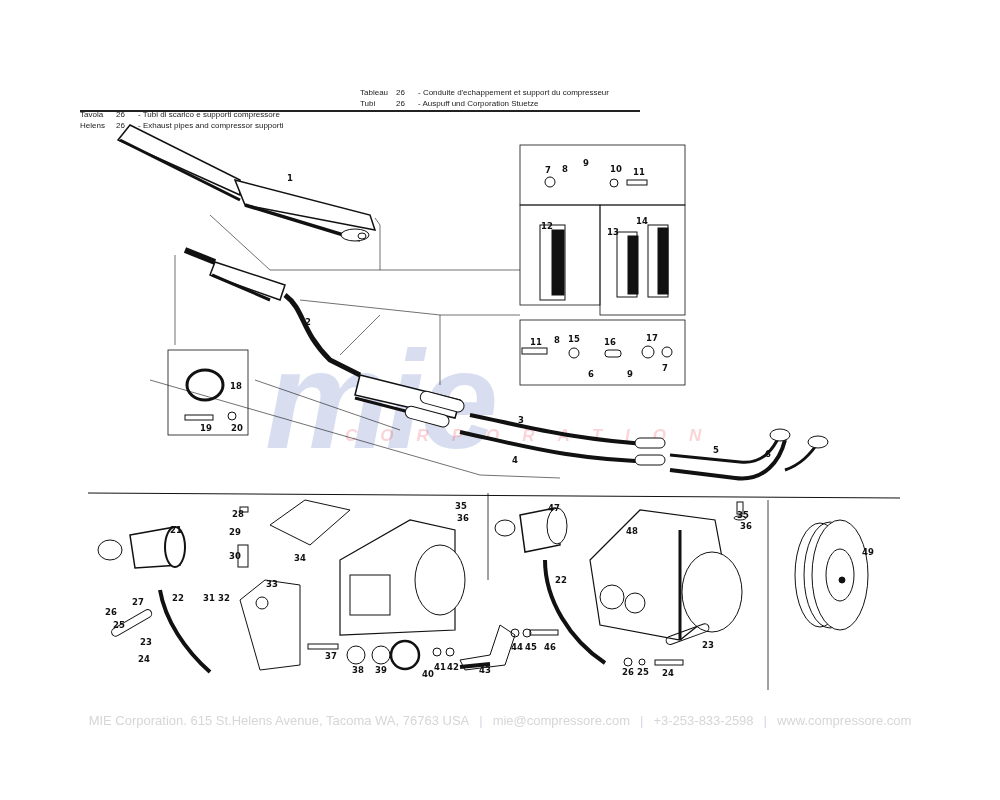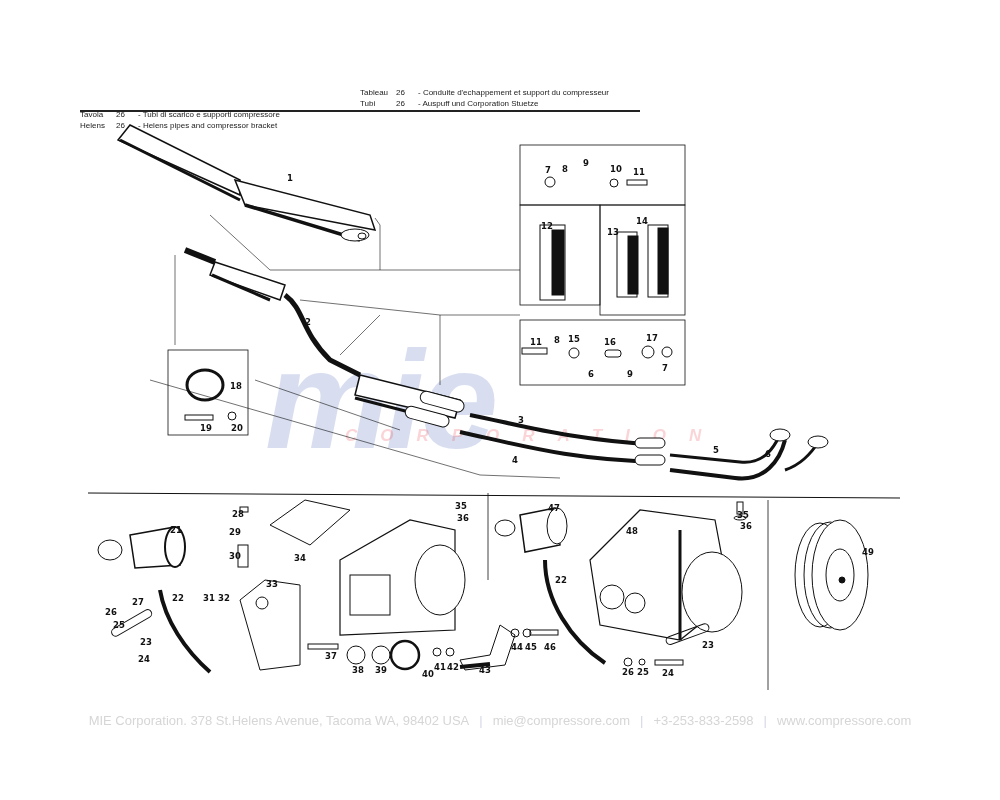"- Helens pipes and compressor" span { text: Helens pipes and compressor bracket -> Exhaust pipes and compressor supporti }
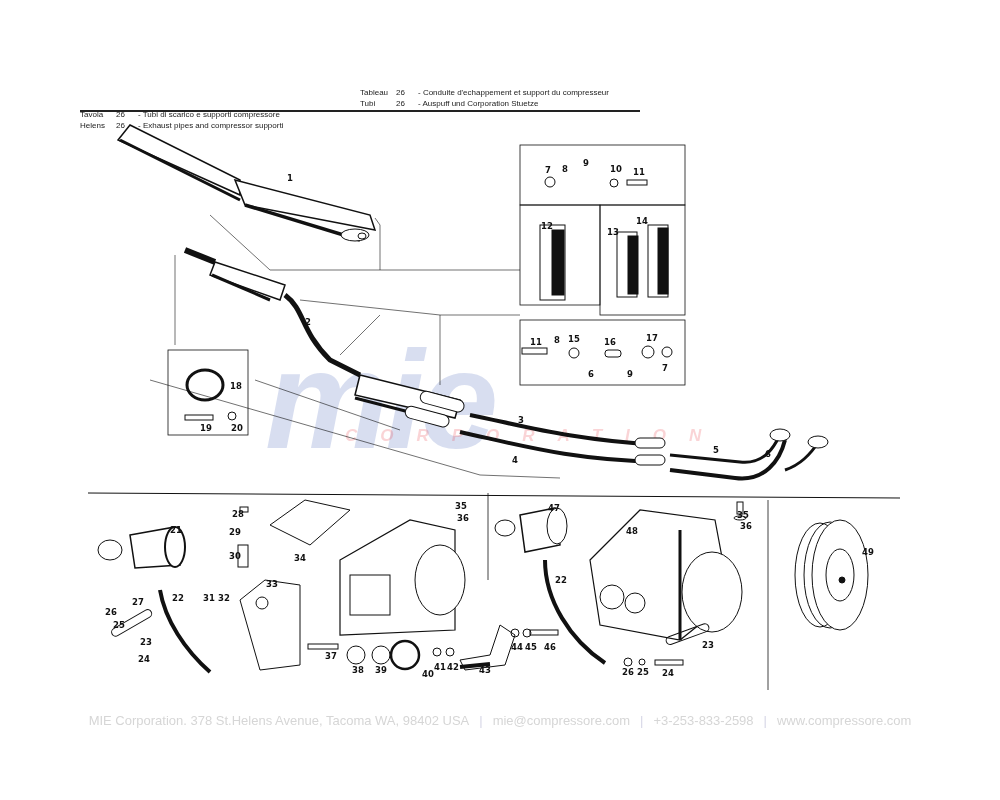"MIE Corporation. 378 St.Helens Avenue," span { text: 378 St.Helens Avenue, Tacoma WA, 98402 -> 615 St.Helens Avenue, Tacoma WA, 76763 }
